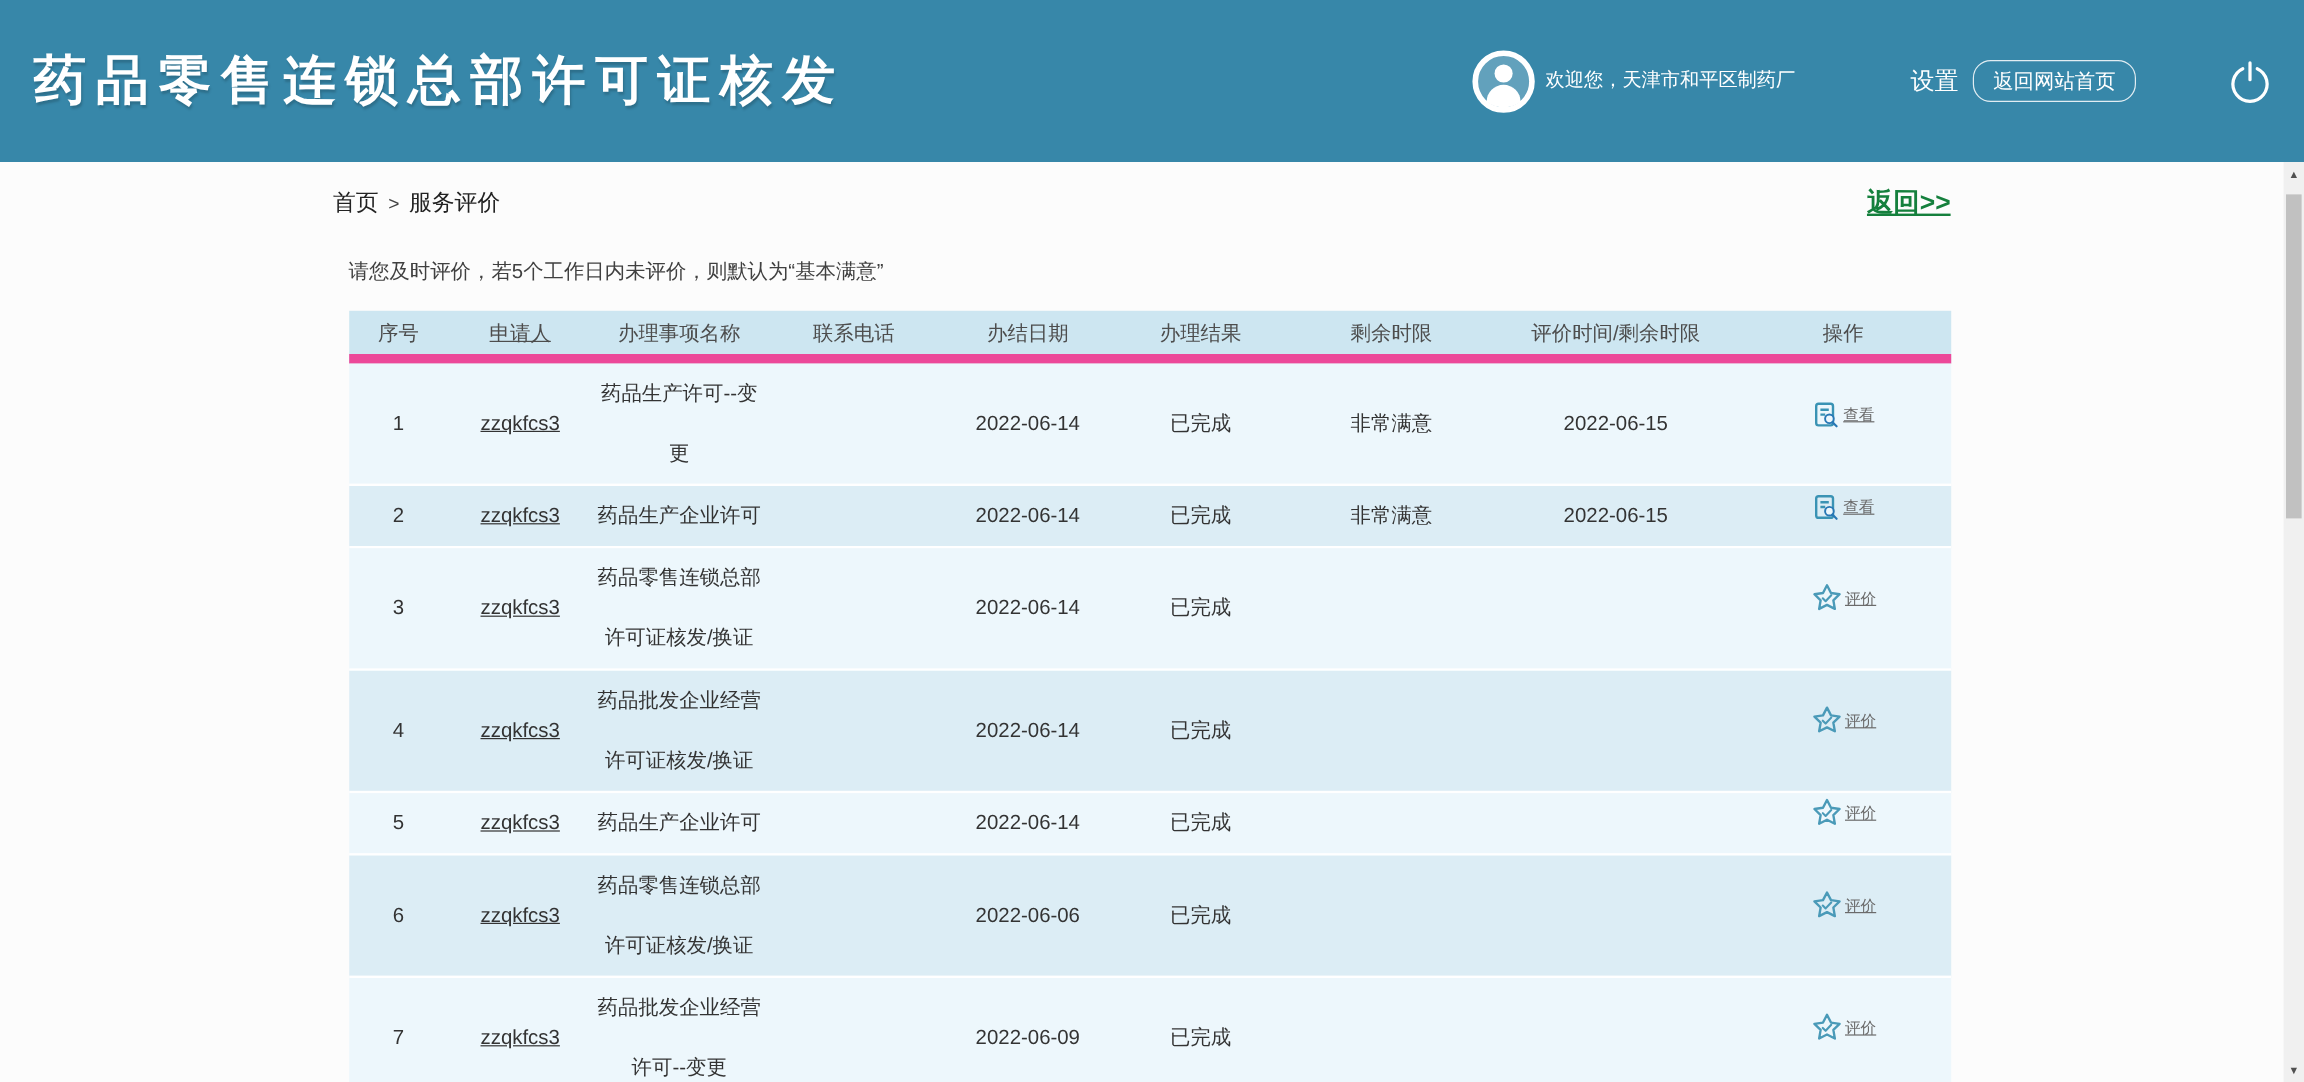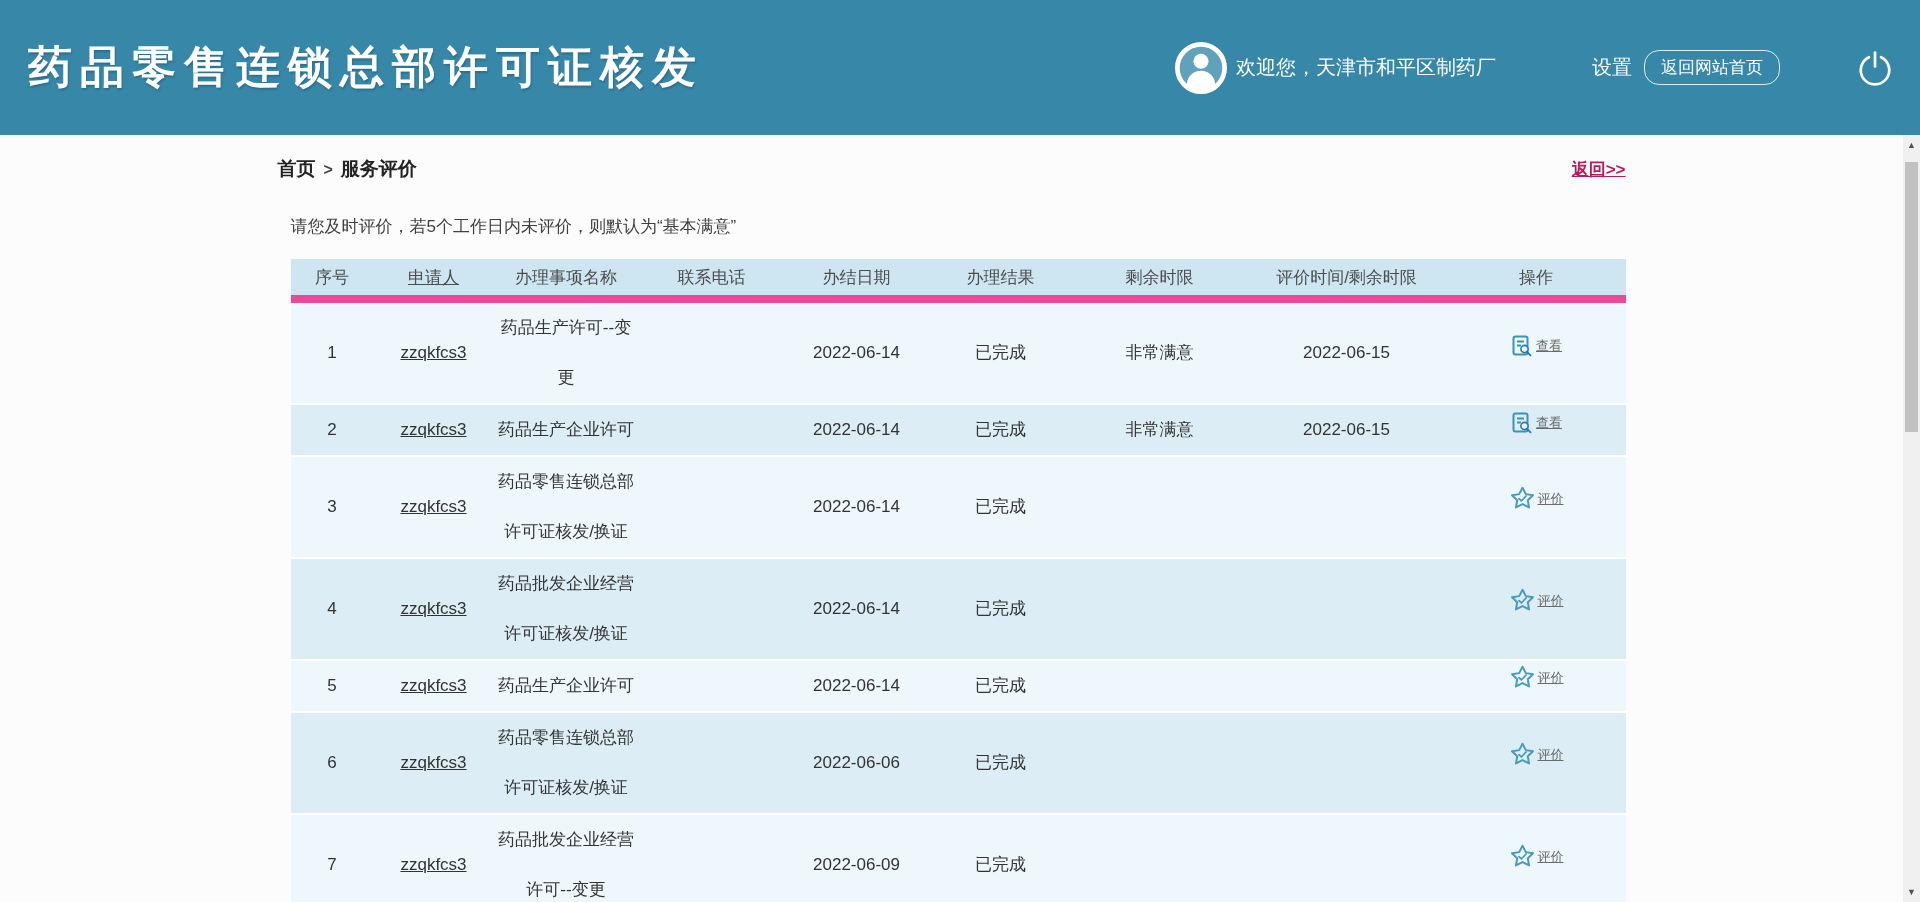"欢迎您，天津市和平区制药厂" .welcome { font-size: 20px -> 16px }
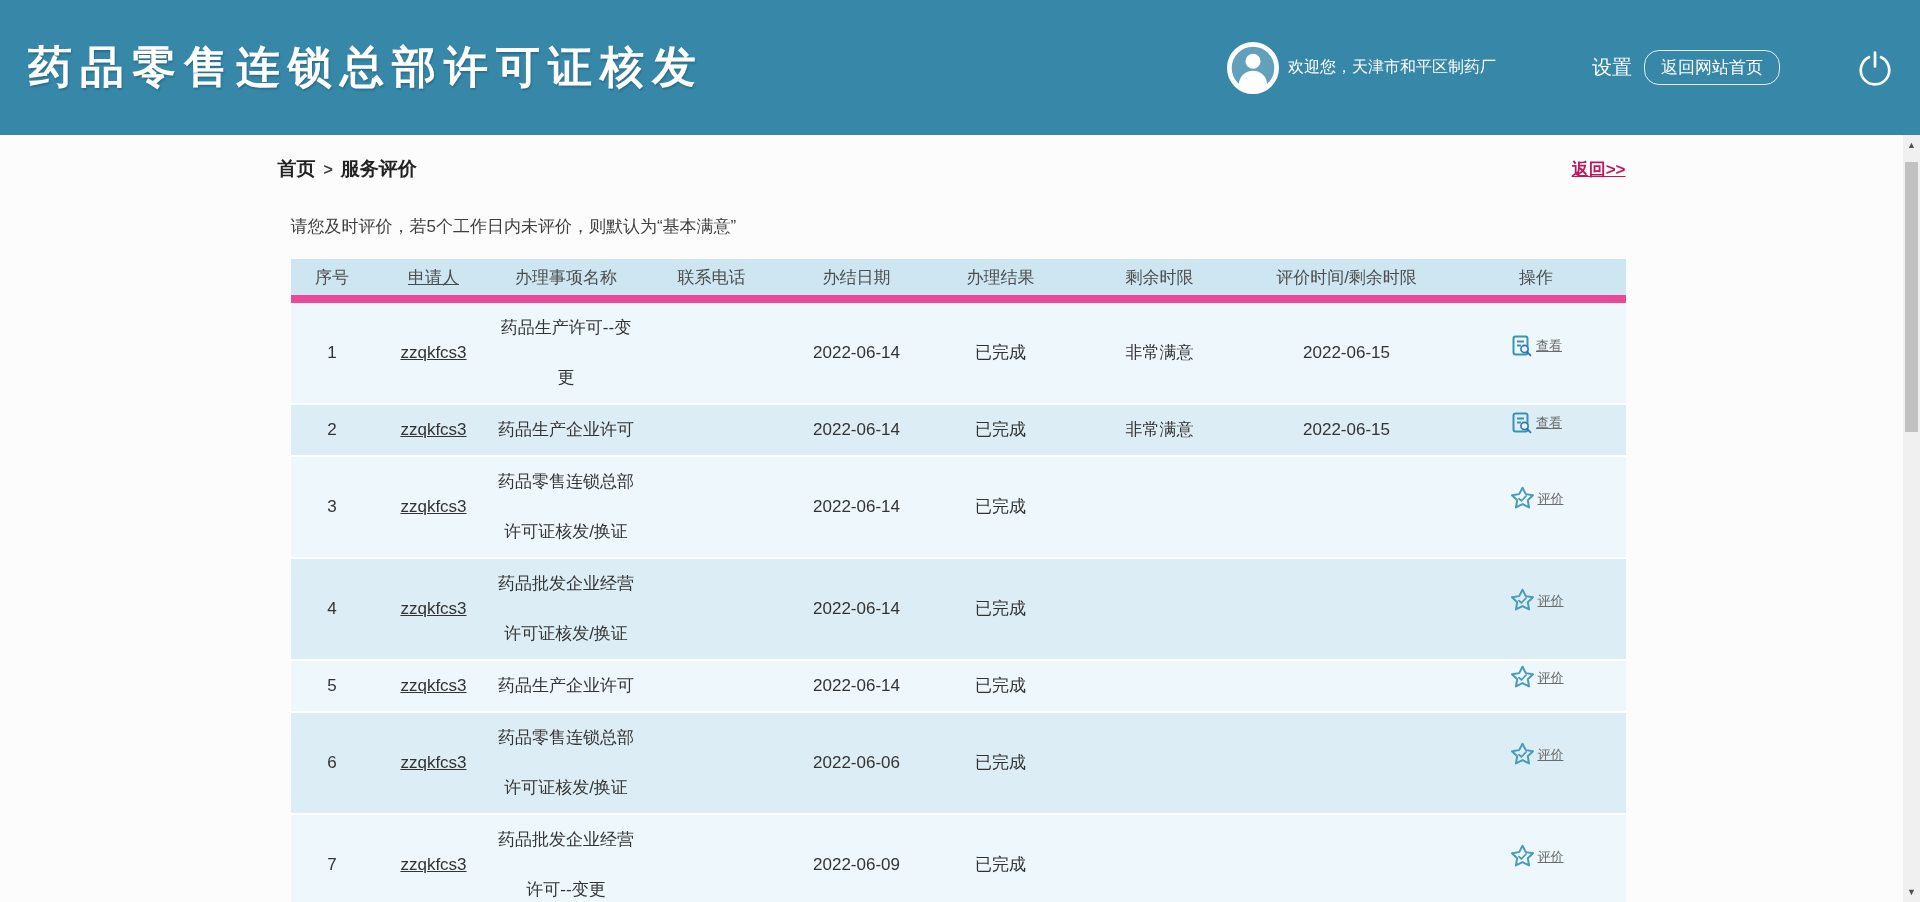"首页 > 服务评价" .breadcrumb { font-weight: bold -> none }
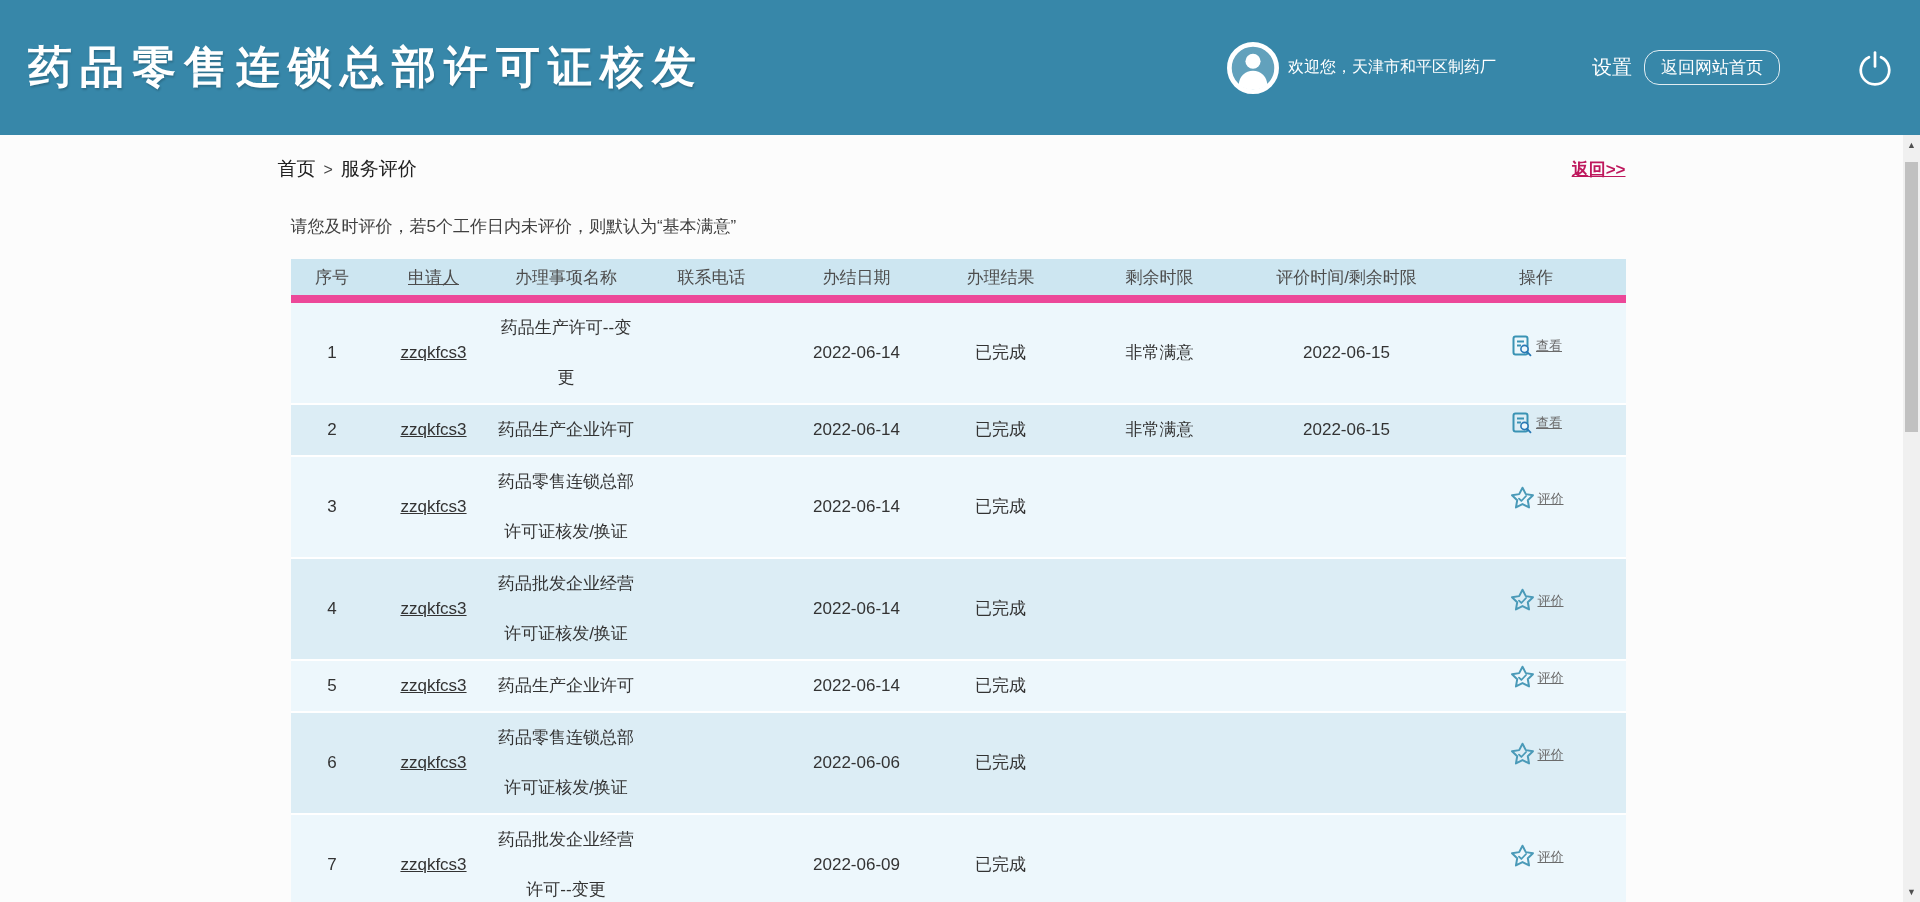"返回>>" .back-link { color: #be185d -> #15803d; font-size: 17px -> 22px }
